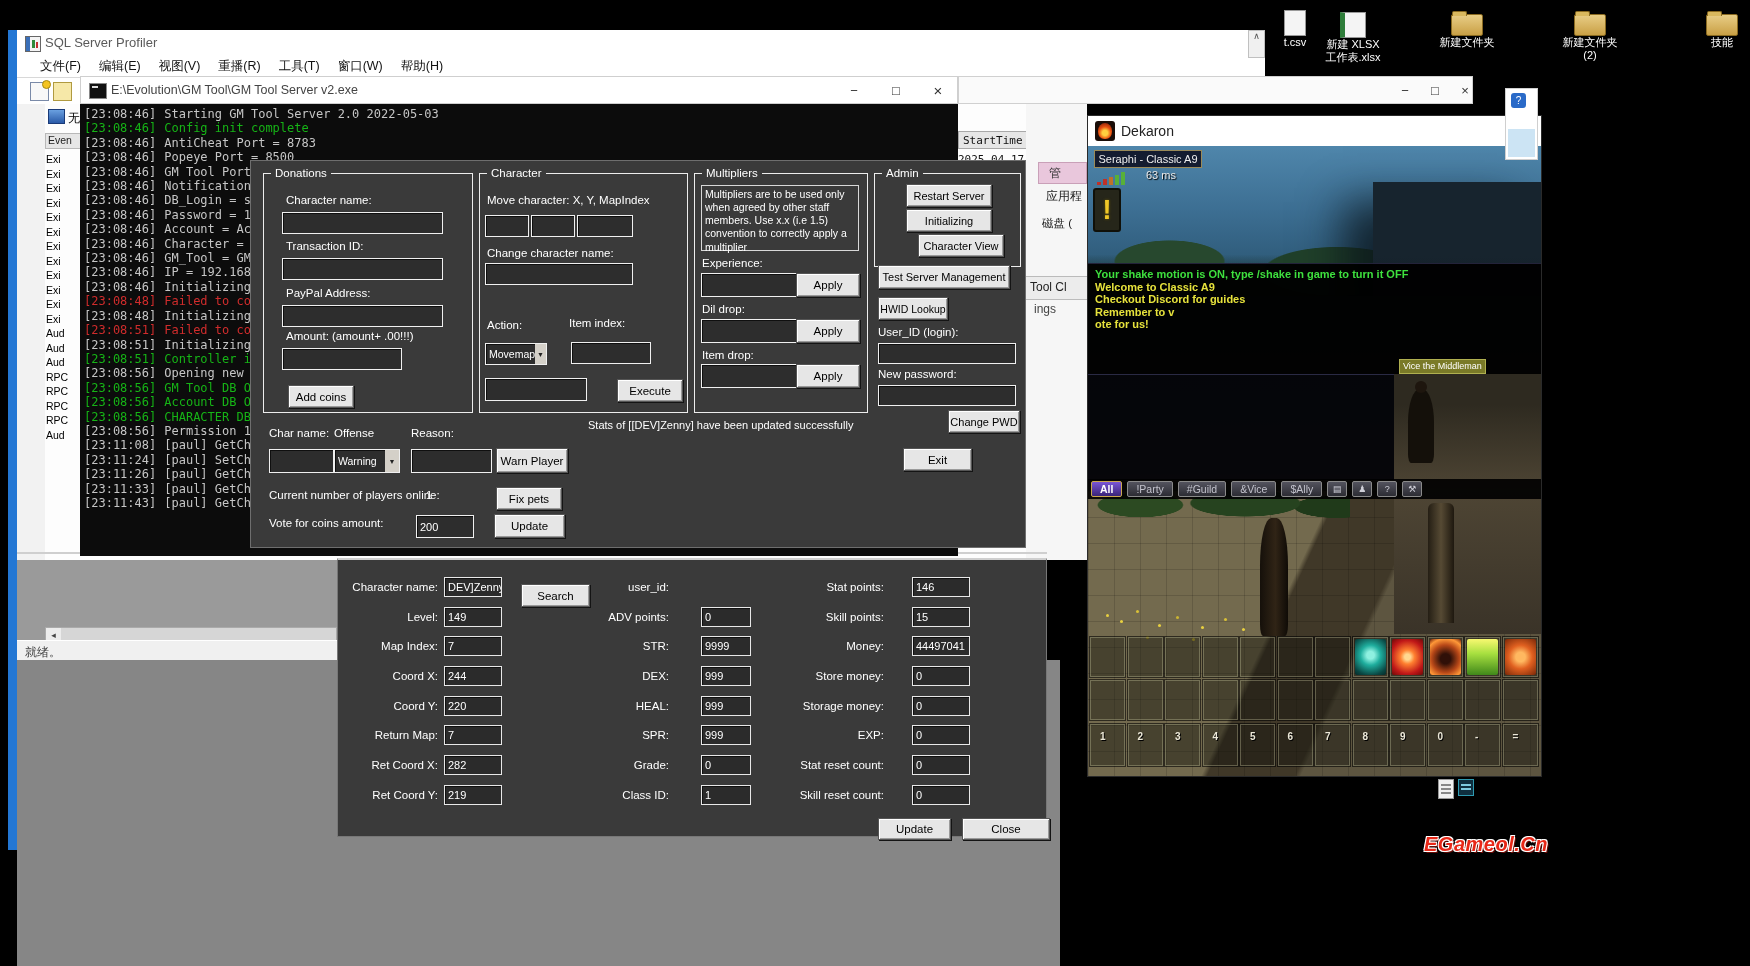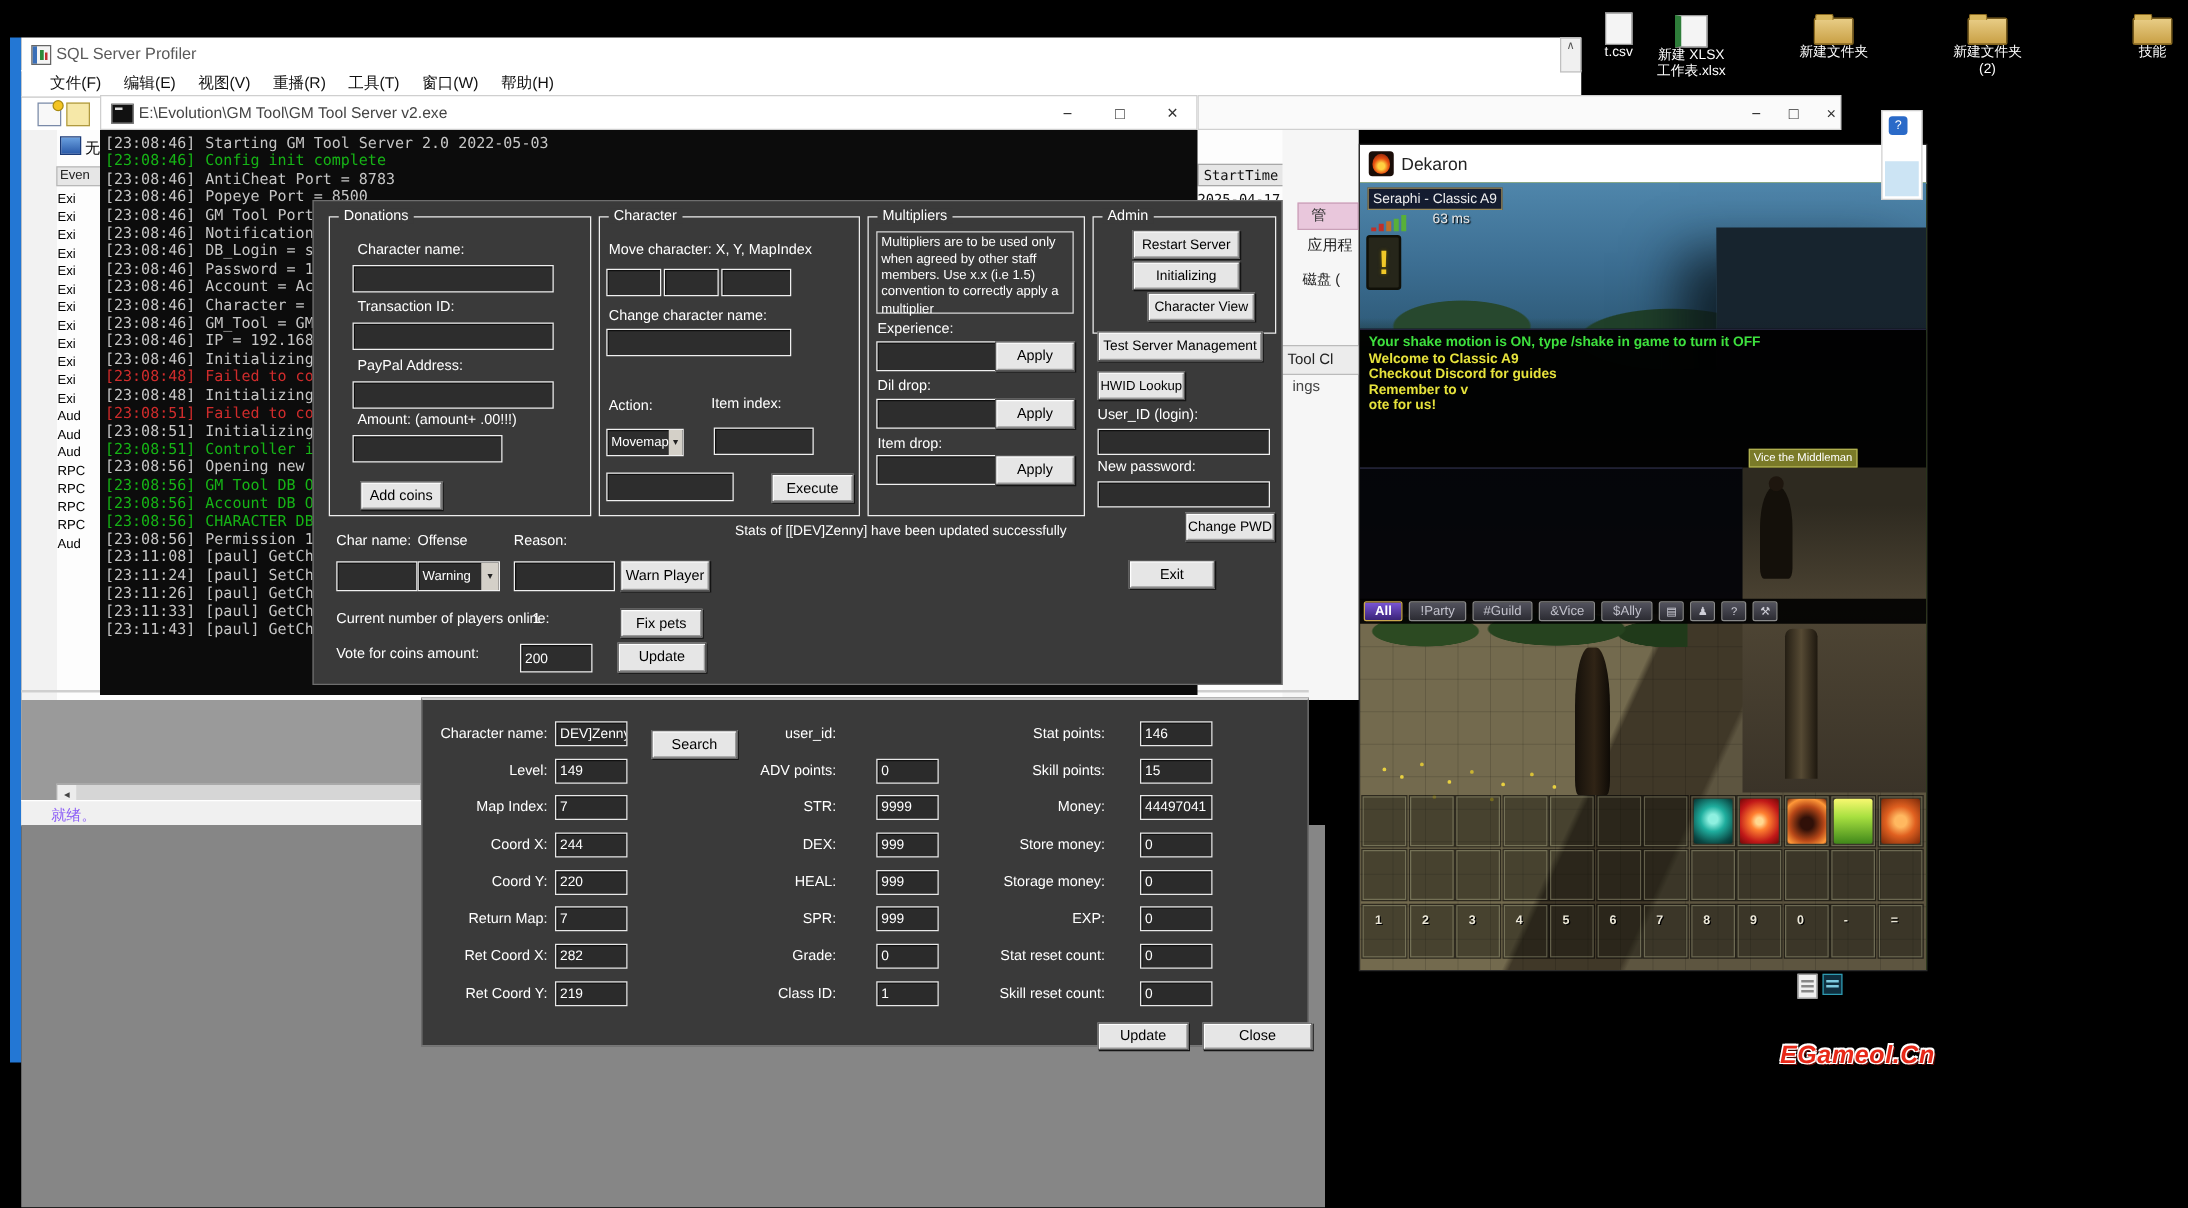"就绪。" span.abs { color: #8b5cf6 -> #404040; margin-left: 16px -> none }
